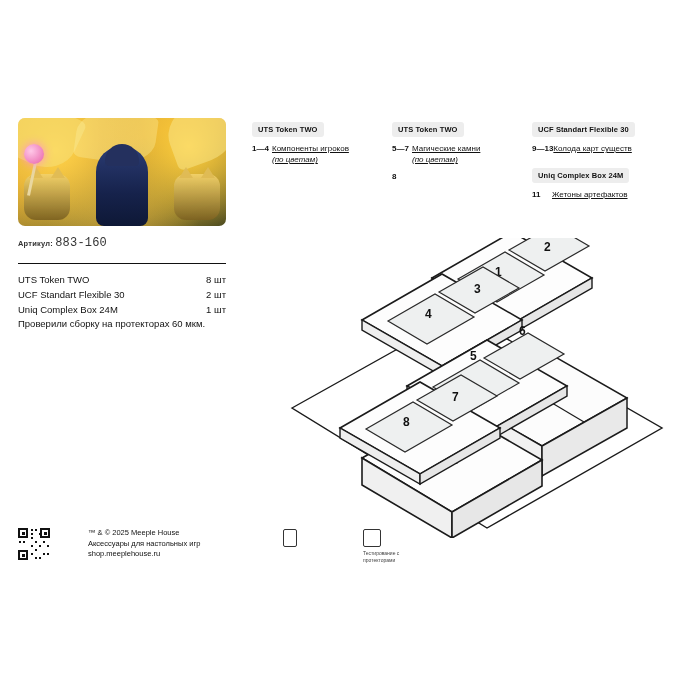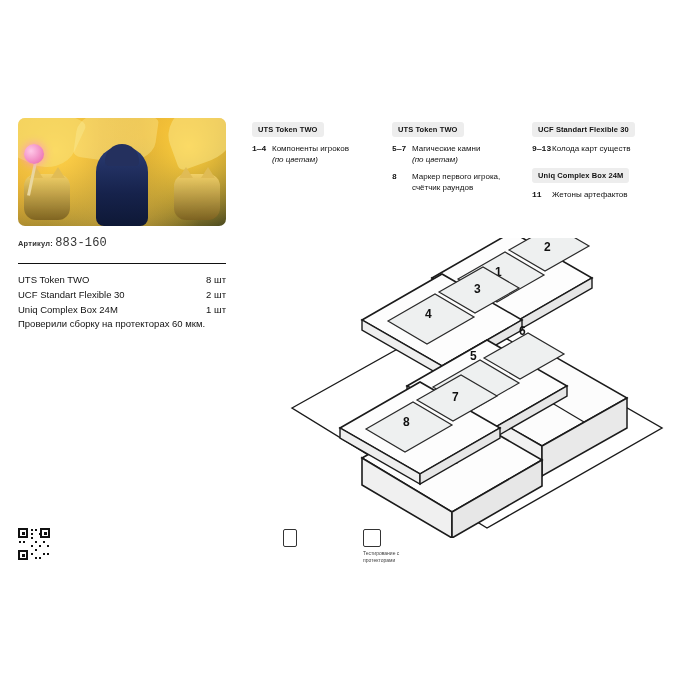"1—4" .ann .num { font-family: Liberation Mono, monospace -> none }
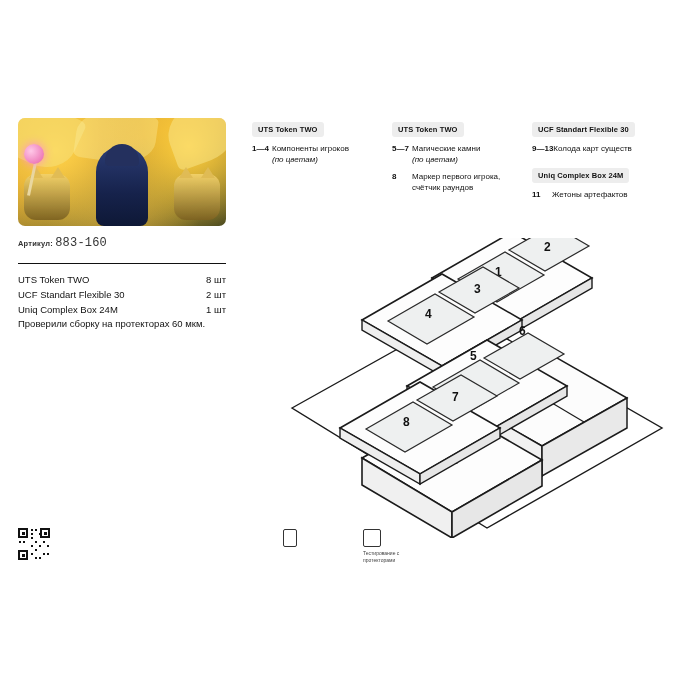"Компоненты игроков" .ann .txt { text-decoration: none -> underline }
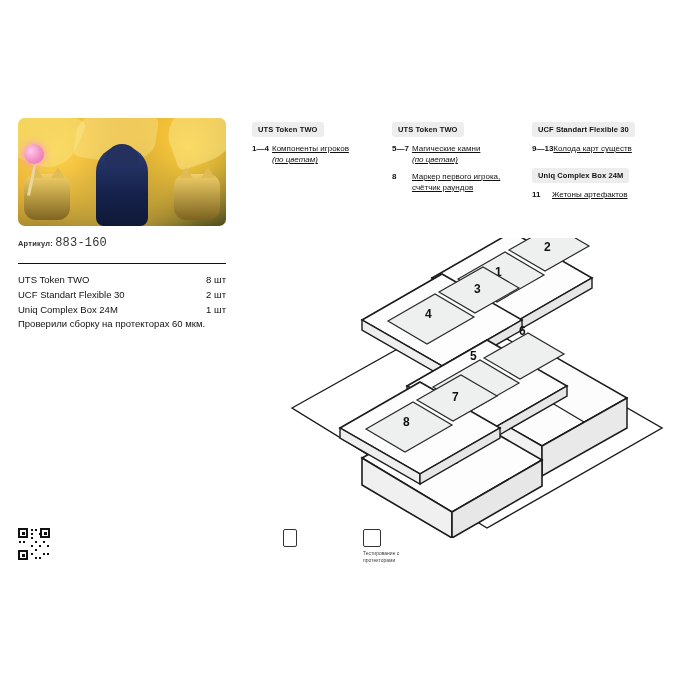"Маркер первого игрока, счётчик раундов" span.txt { html: <span>Маркер первого игрока, счётчик раундов</span> -> none }
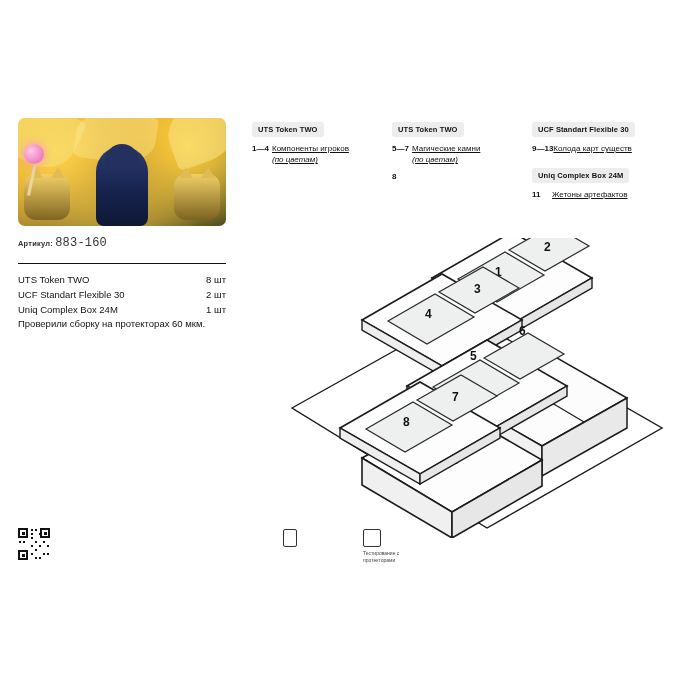"™ & © 2025 Meeple" div.brand { html: none -> <div> <div>™ &amp; © 2025 Meeple House</div> <div>Аксессуары для настольных игр</div> <div>shop.meeplehouse.ru</div> </div> }
